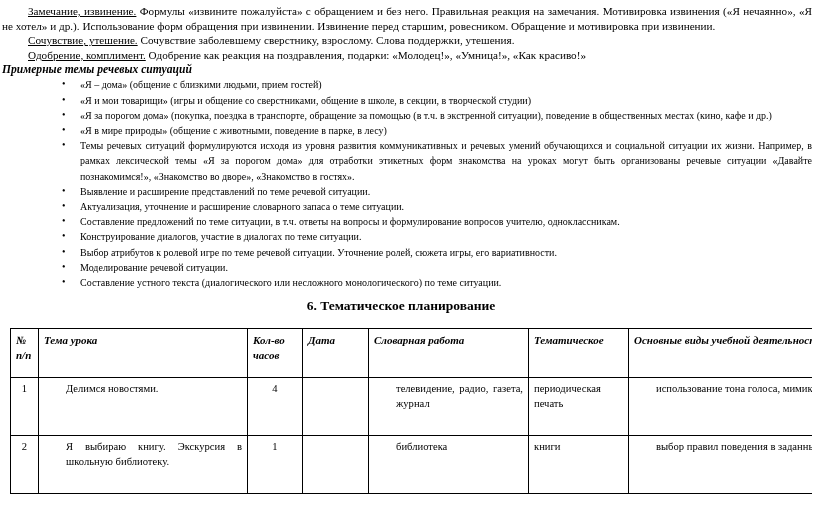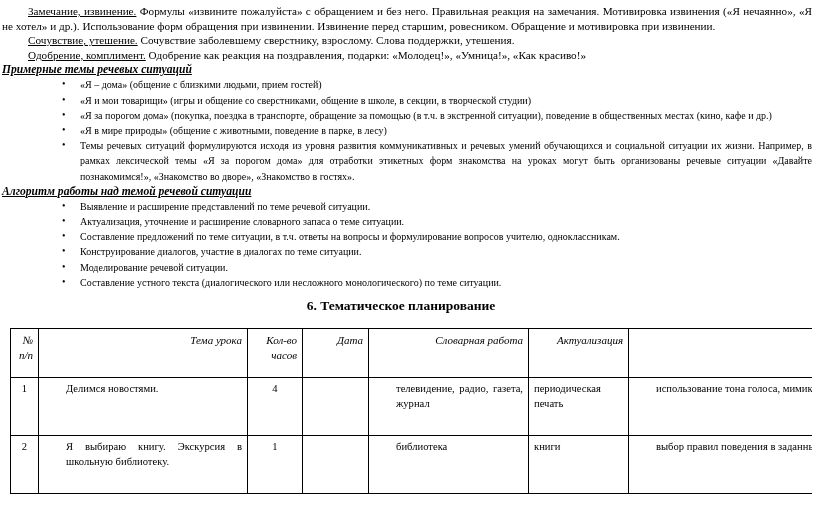"Примерные темы речевых ситуаций" .section-head { text-decoration: underline -> none }
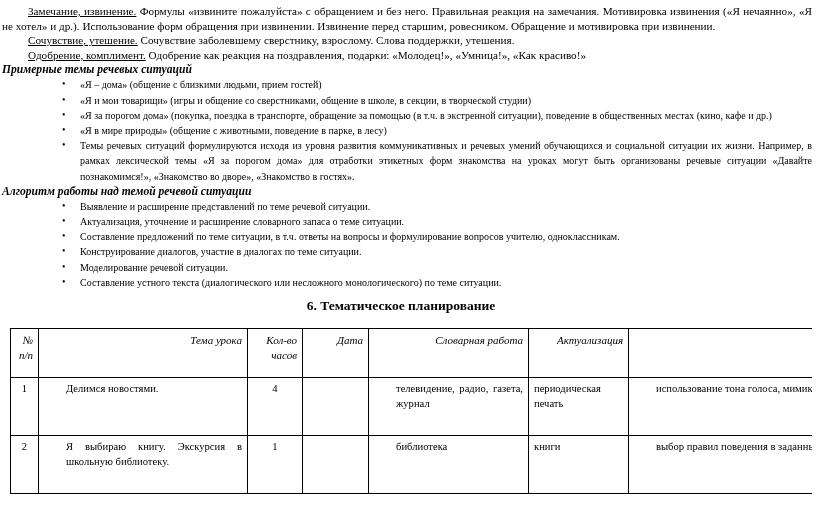"Алгоритм работы над темой речевой" div.section-head { html: <div>Алгоритм работы над темой речевой ситуации</div> -> none }
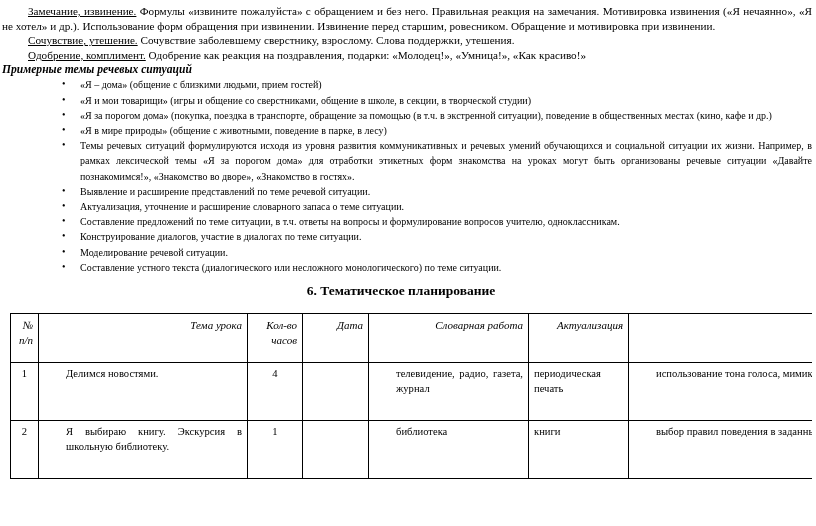"Выбор атрибутов к ролевой игре" li { html: none -> <li>Выбор атрибутов к ролевой игре по теме речевой ситуации. Уточнение ролей, сюжета игры, его вариативности.</li> }
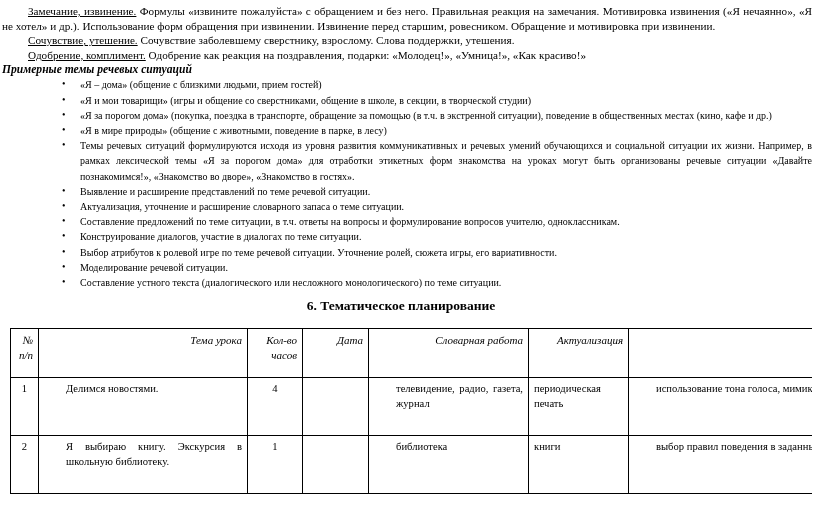"№ п/п" table.plan th { font-weight: normal -> bold; text-align: right -> left }
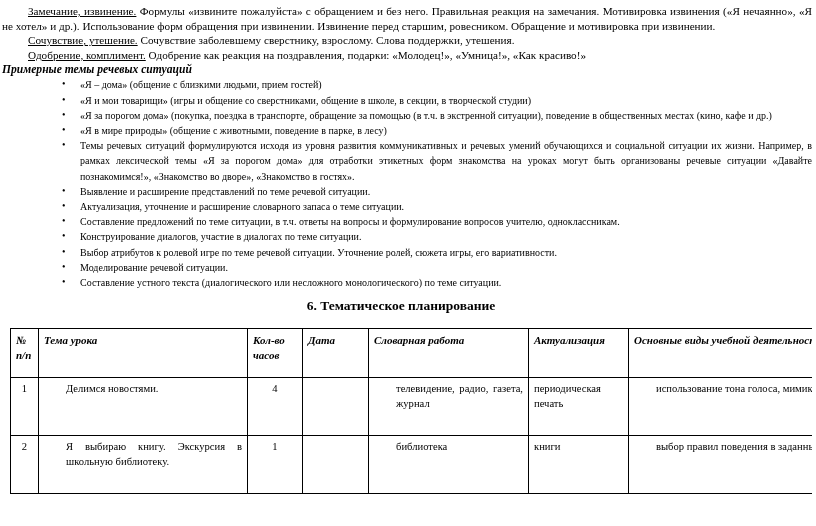"Актуализация" th { text: Актуализация -> Тематическое }
